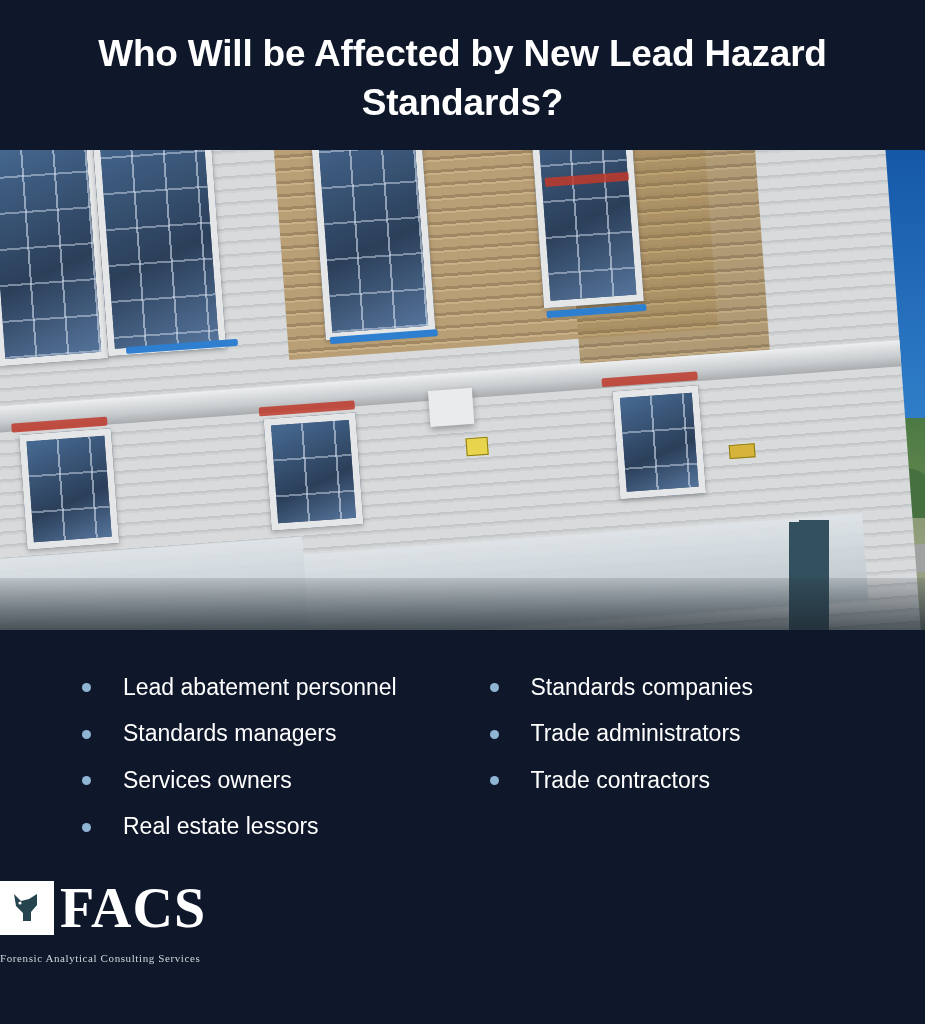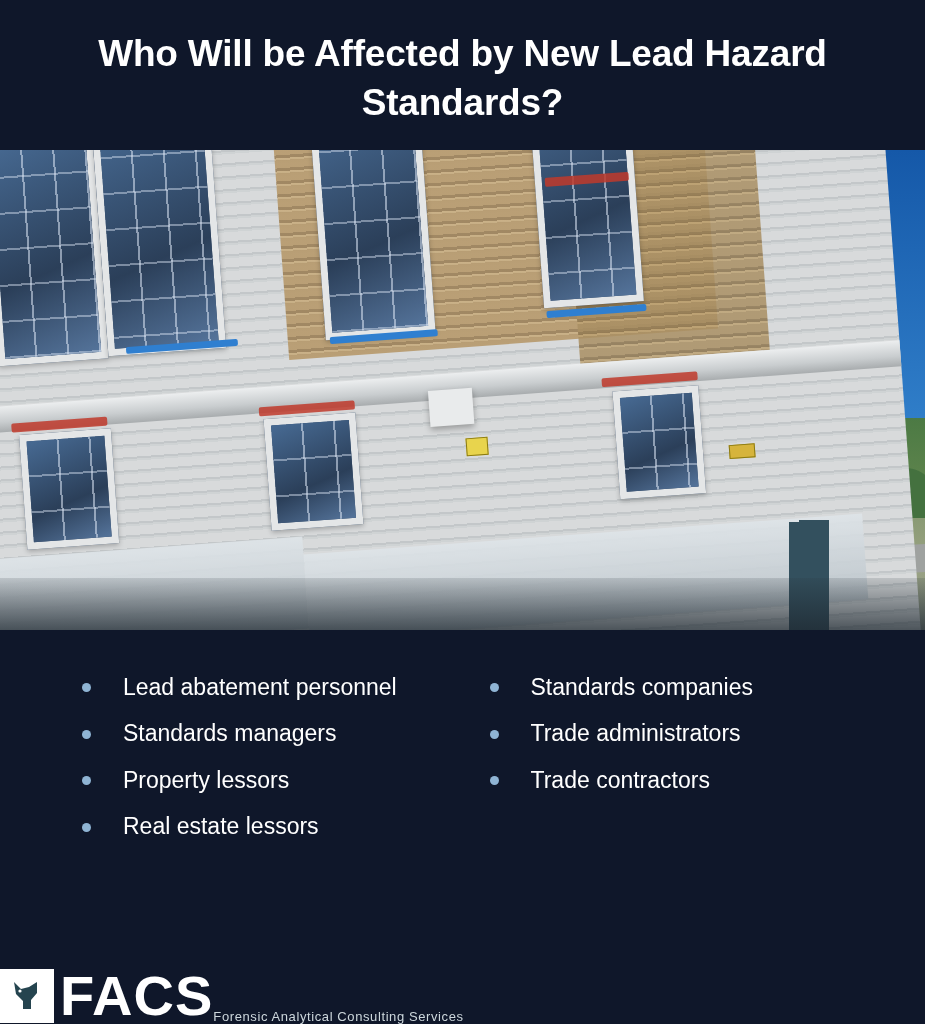"Property lessors" span.bullet-text { text: Property lessors -> Services owners }
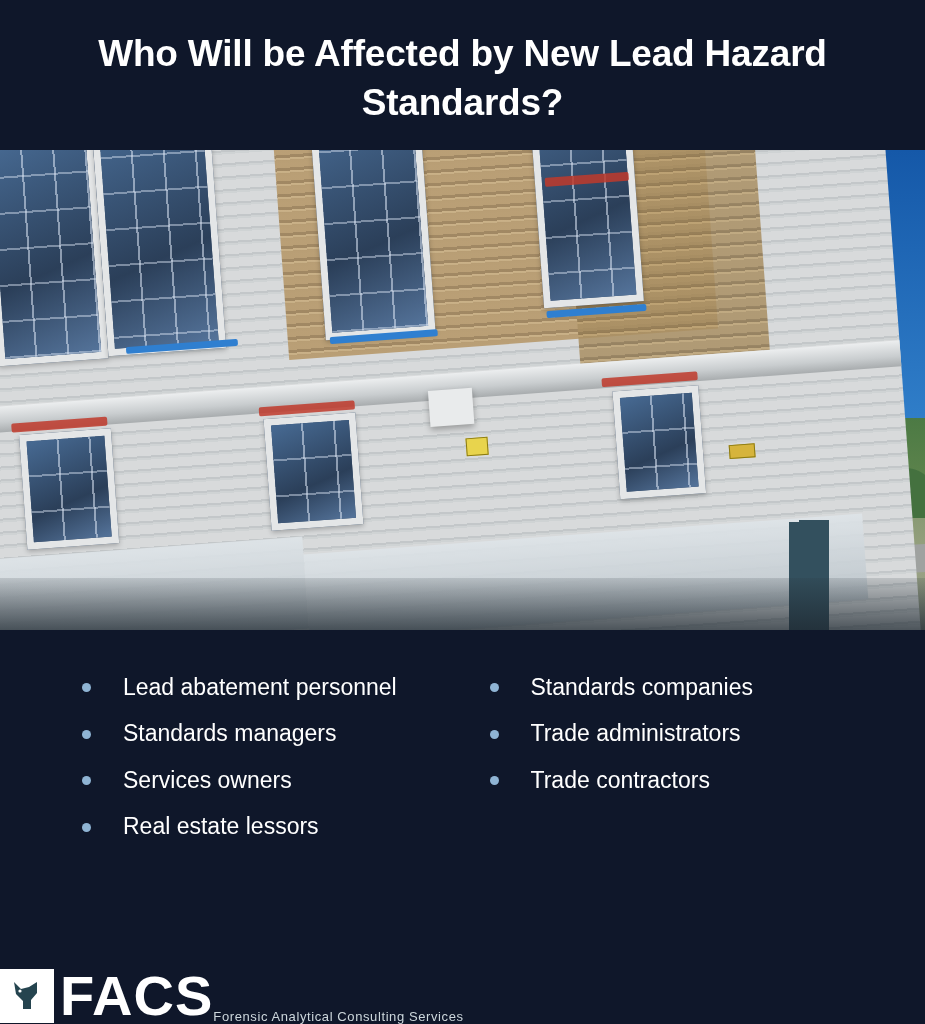"FACS" .footer { align-items: flex-end -> flex-start; flex-direction: none -> column; font-family: none -> Liberation Serif, serif }
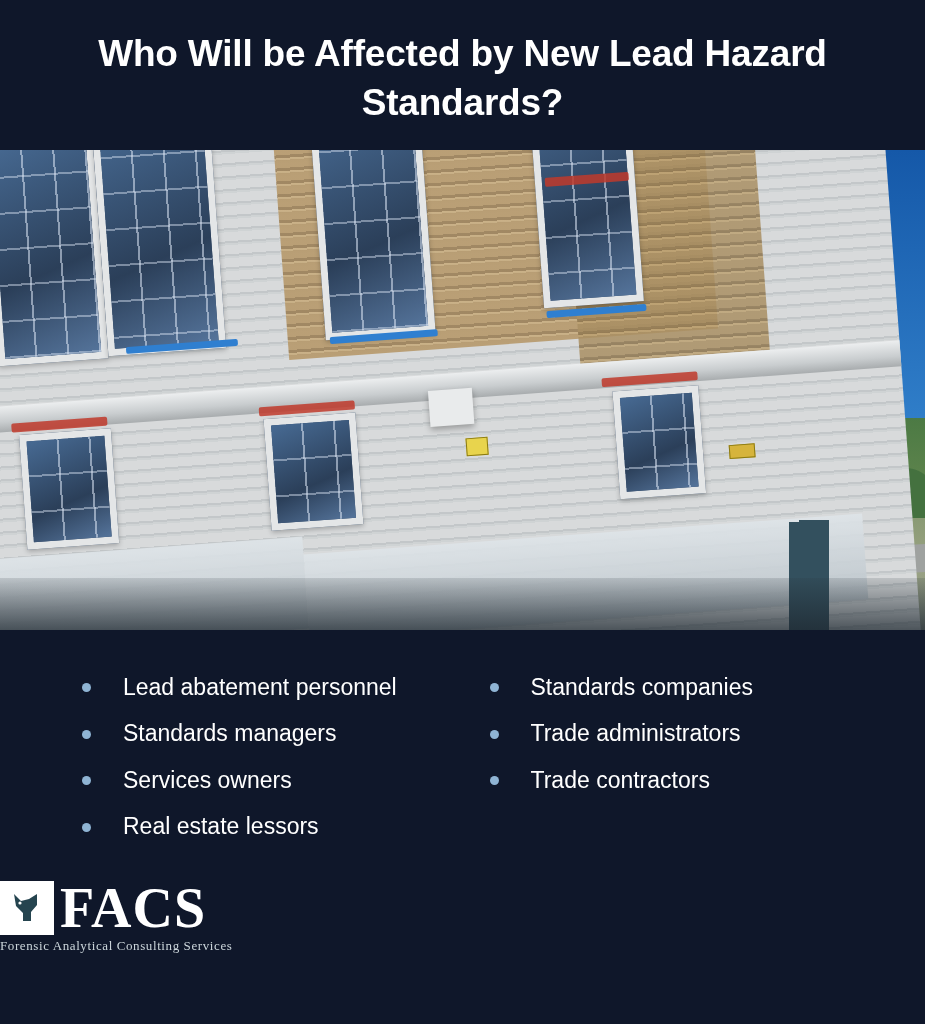"Forensic Analytical Consulting Services" .logo-sub { font-size: 13px -> 11px; margin-top: 2px -> 16px }
